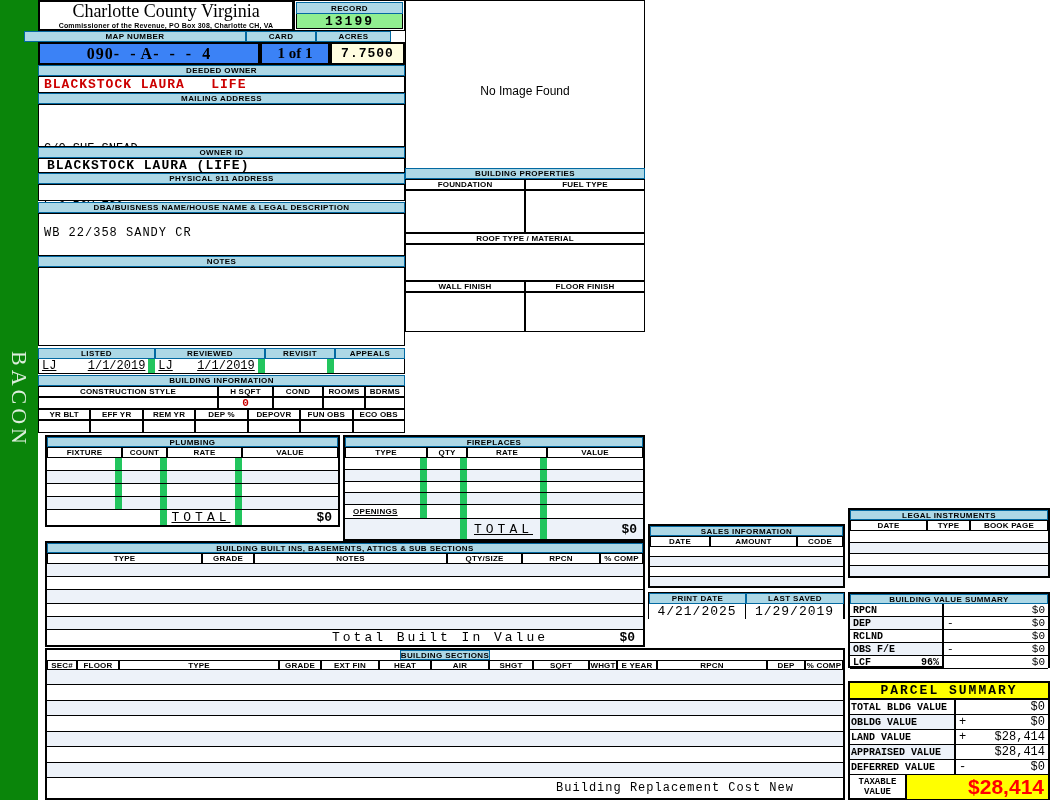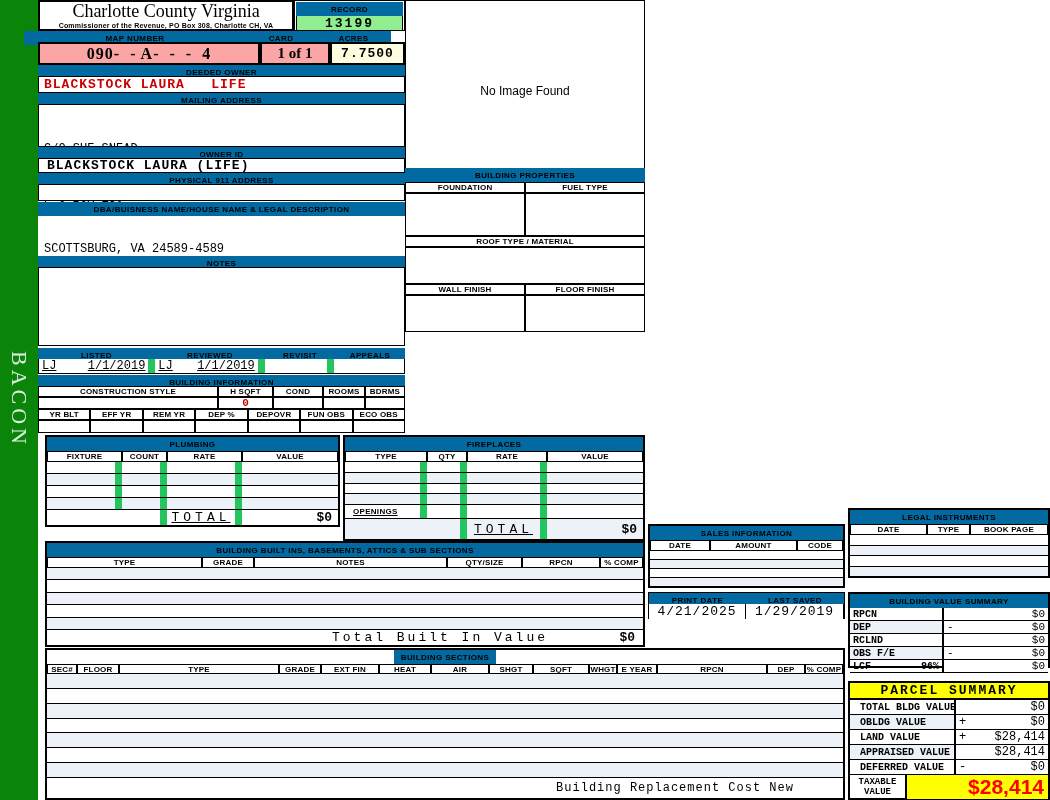"RECORD" .bar { border: 7px solid #0369a1 -> 1px solid #0369a1 }
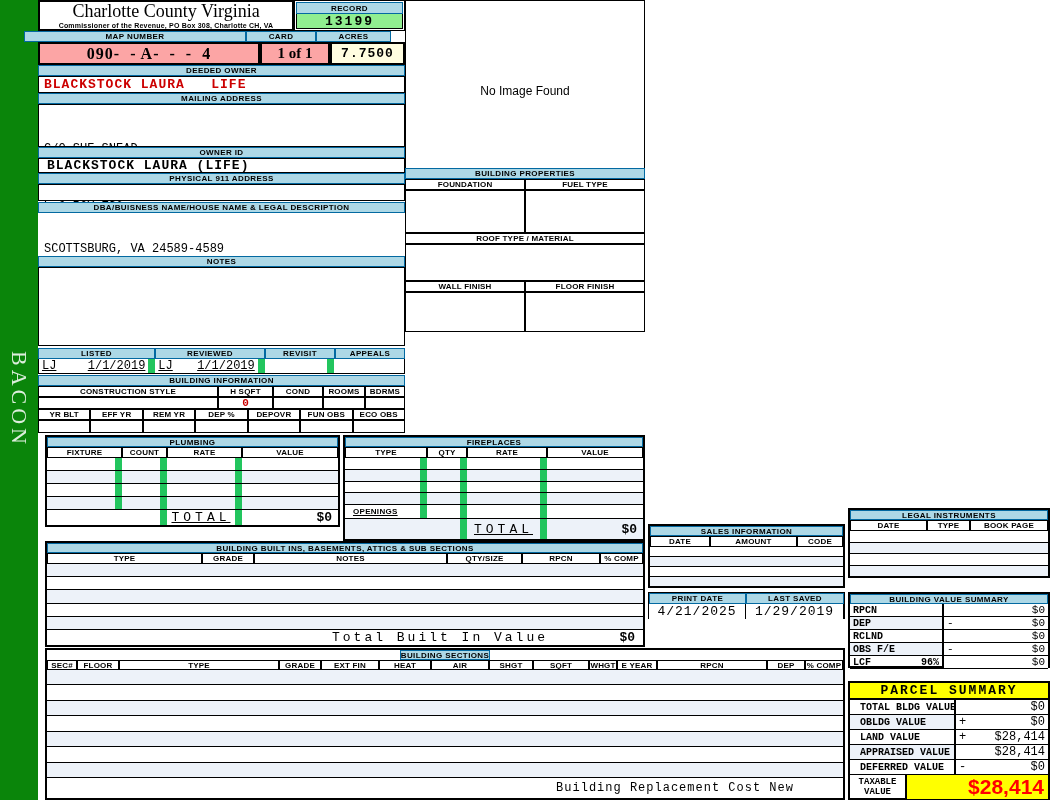"090- - A- - -" #mapval .yel { background: #fca5a5 -> #3b82f6 }
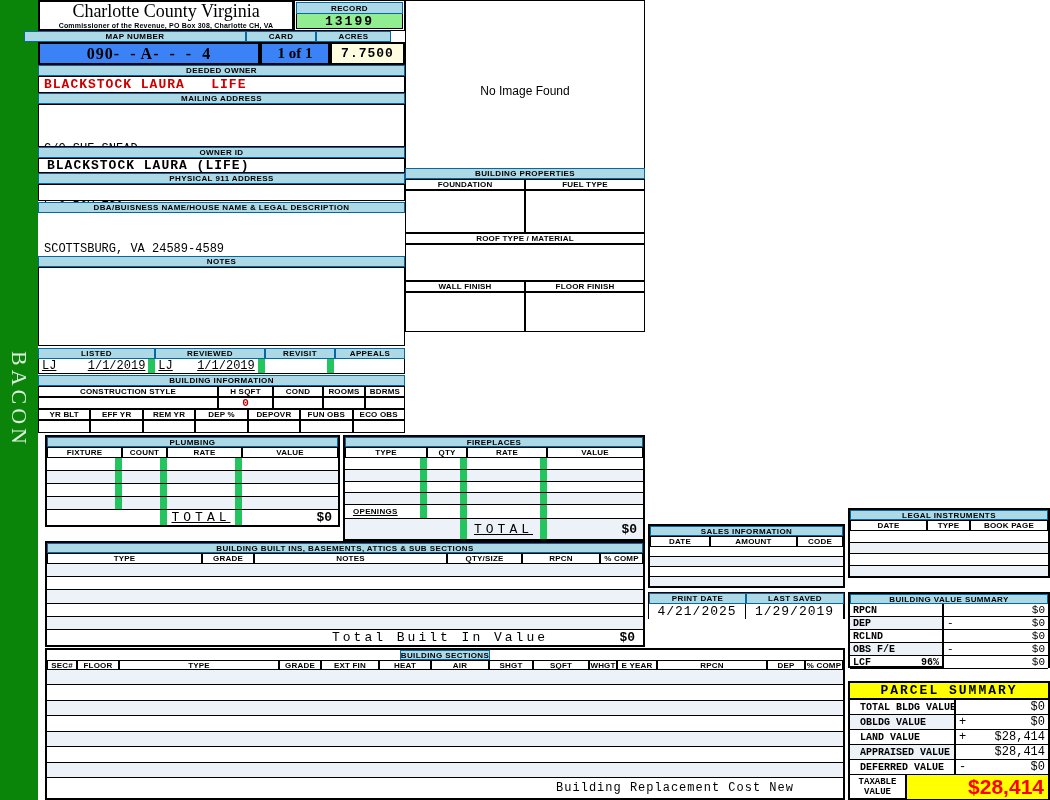"WB 22/358 SANDY CR" div.abs { html: none -> <div>WB 22/358 SANDY CR</div> }
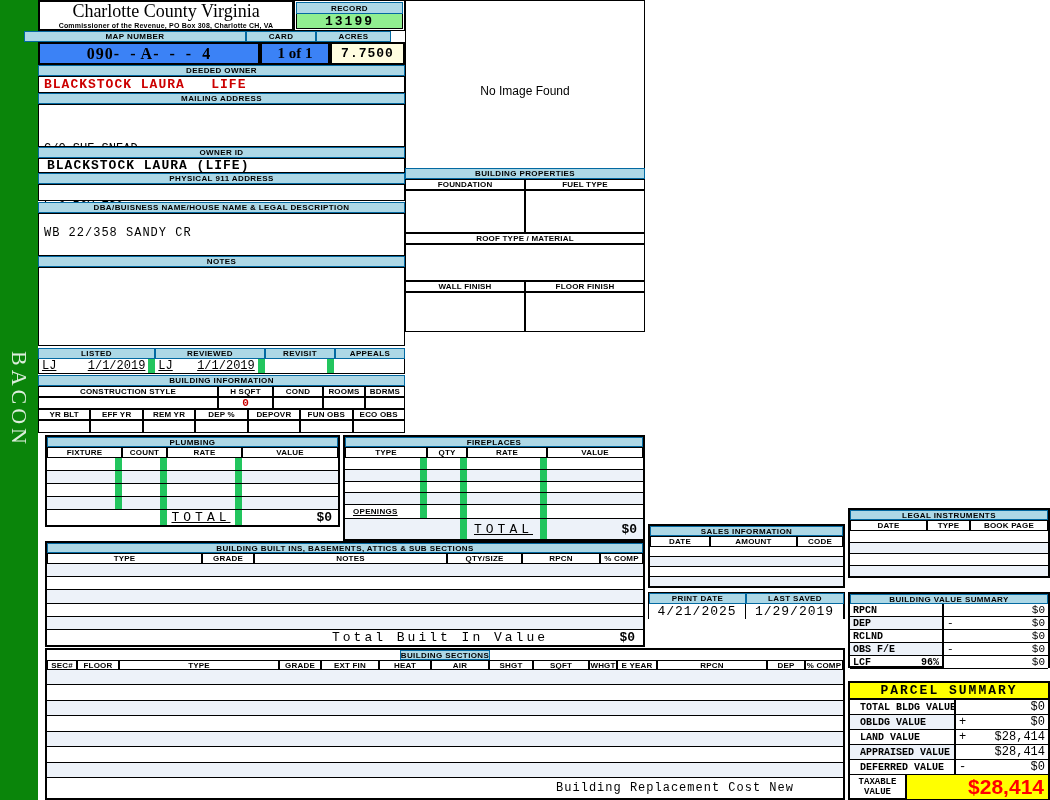"TOTAL BLDG VALUE" .pvl { padding-left: 10px -> 1px }
